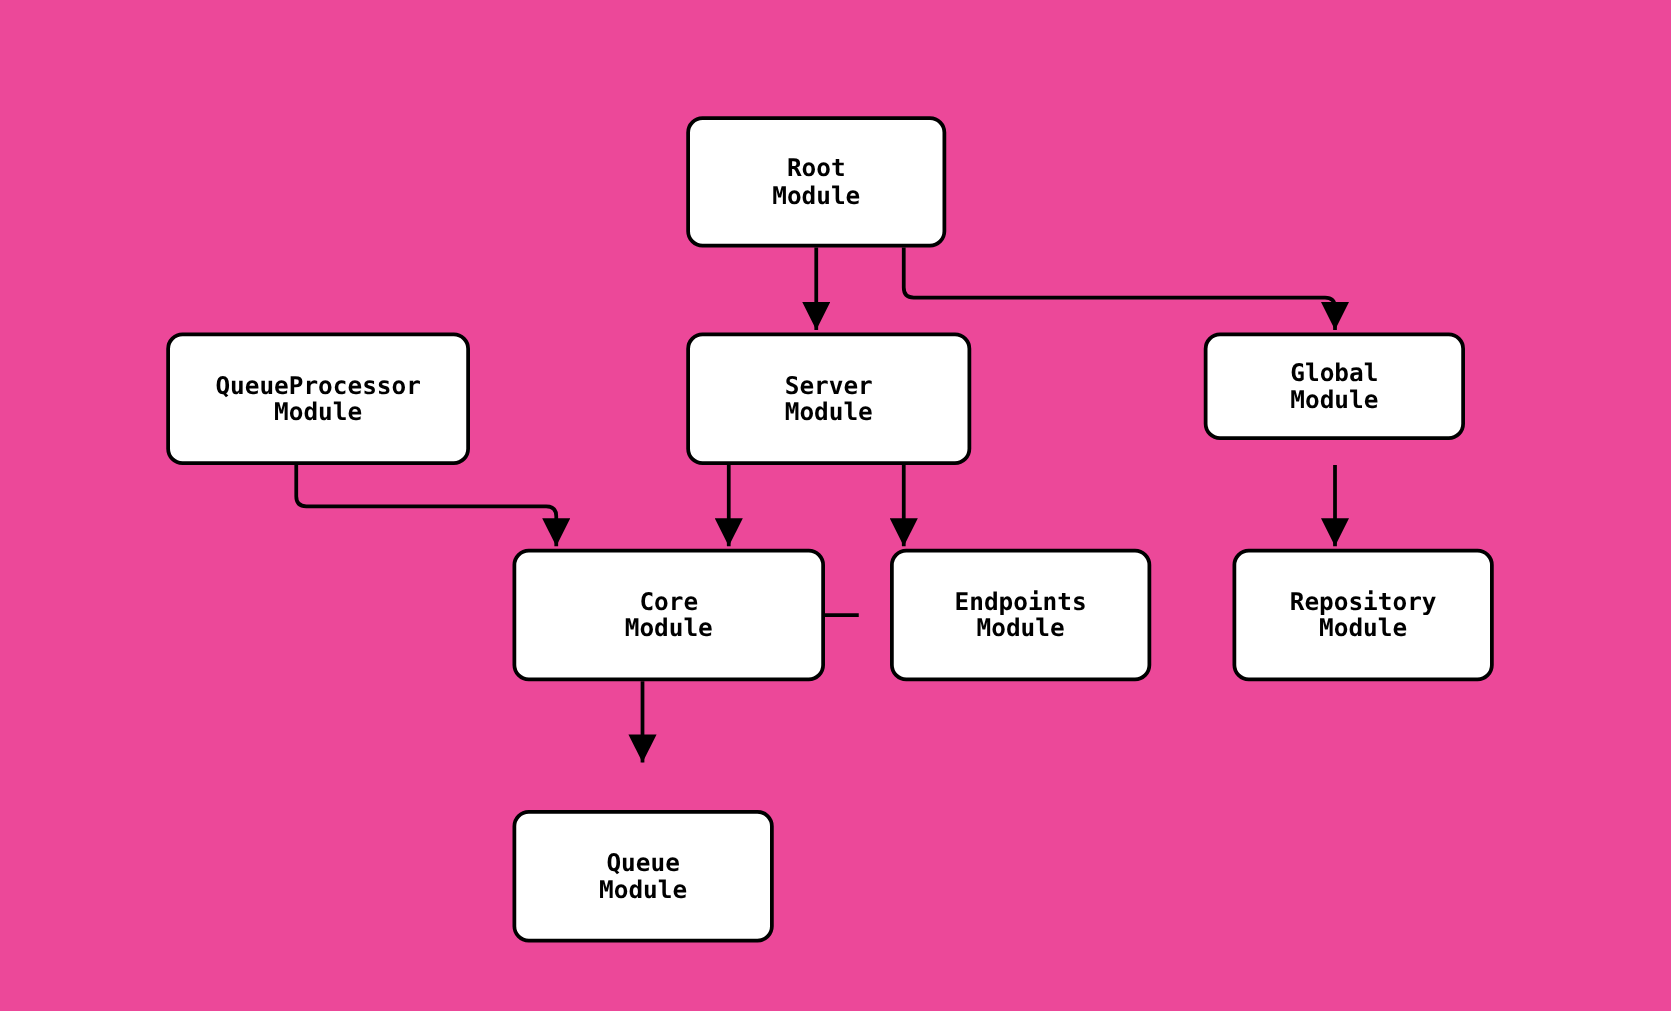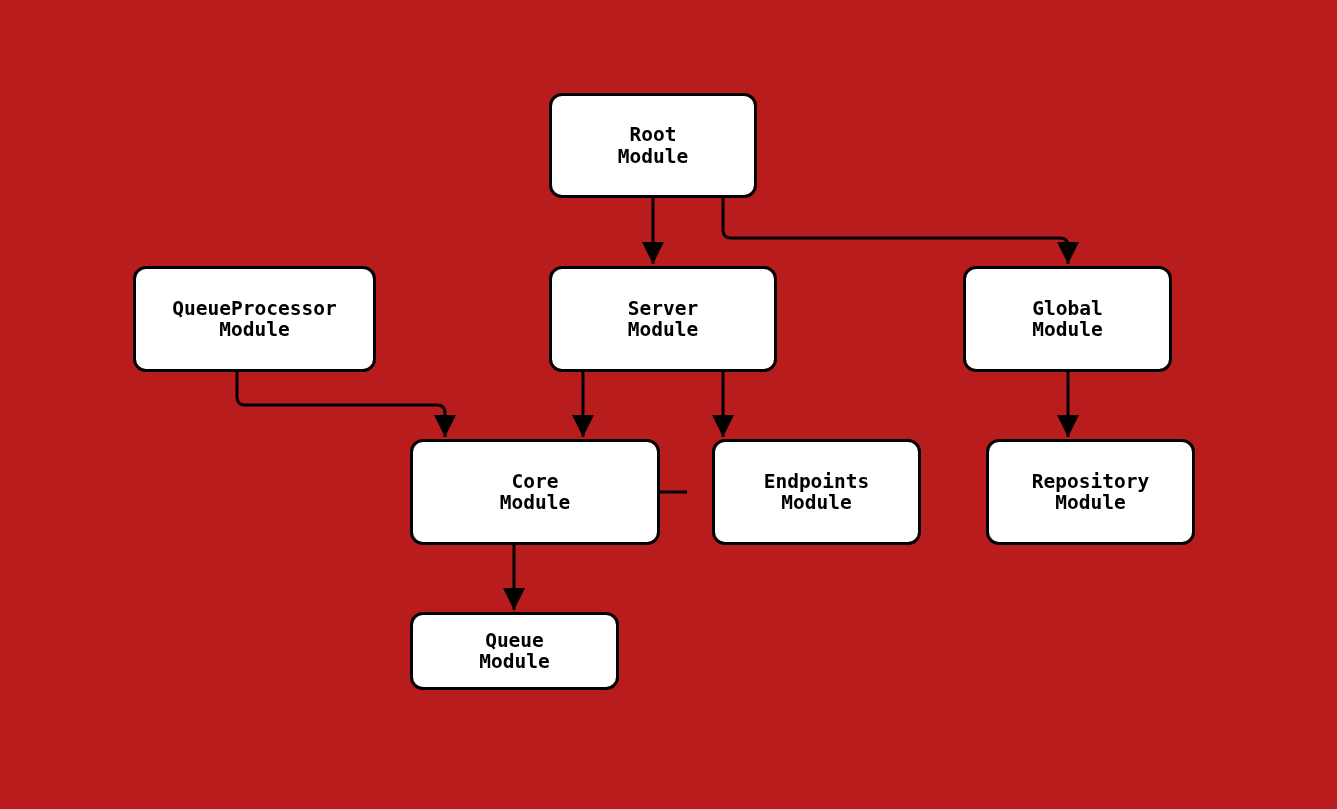"Root" #canvas { background: #b91c1c -> #ec4899 }
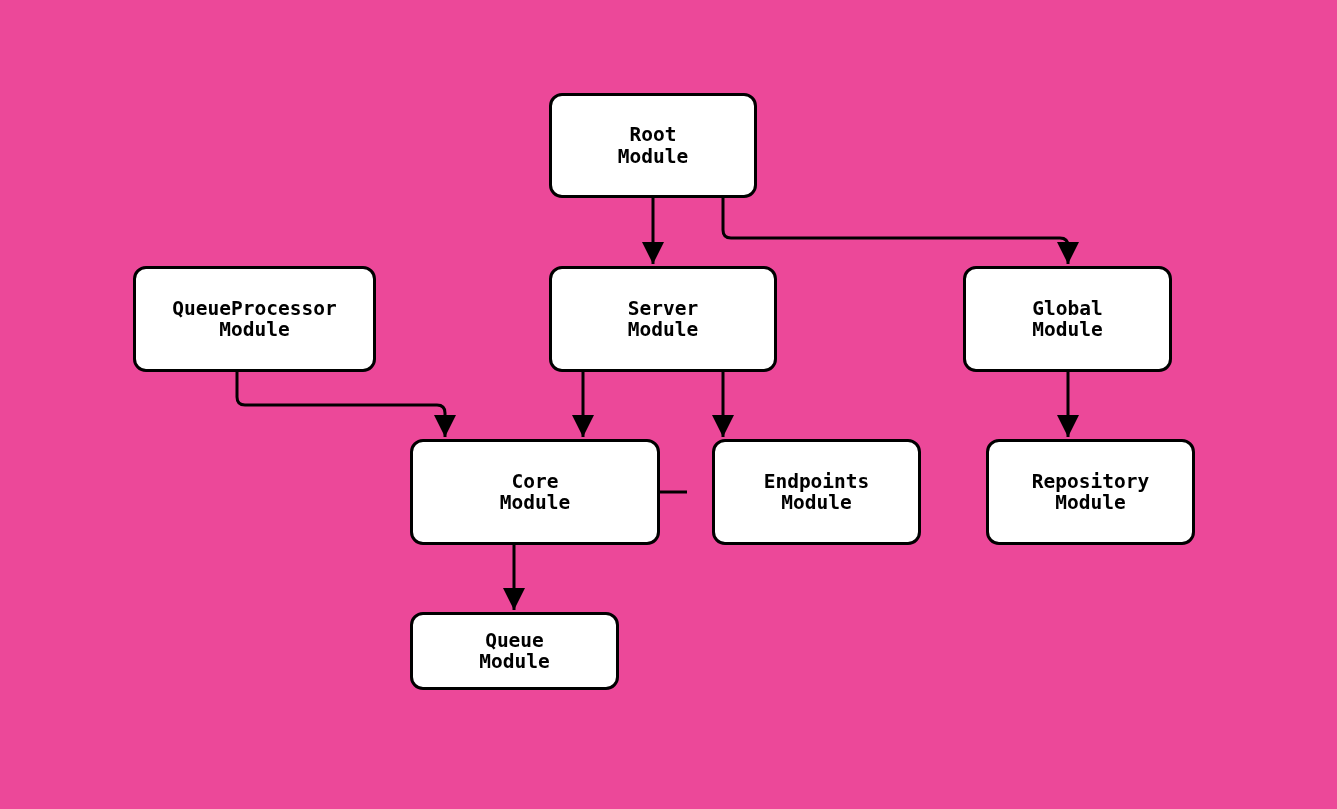"Global" #node-global { height: 106px -> 86px }
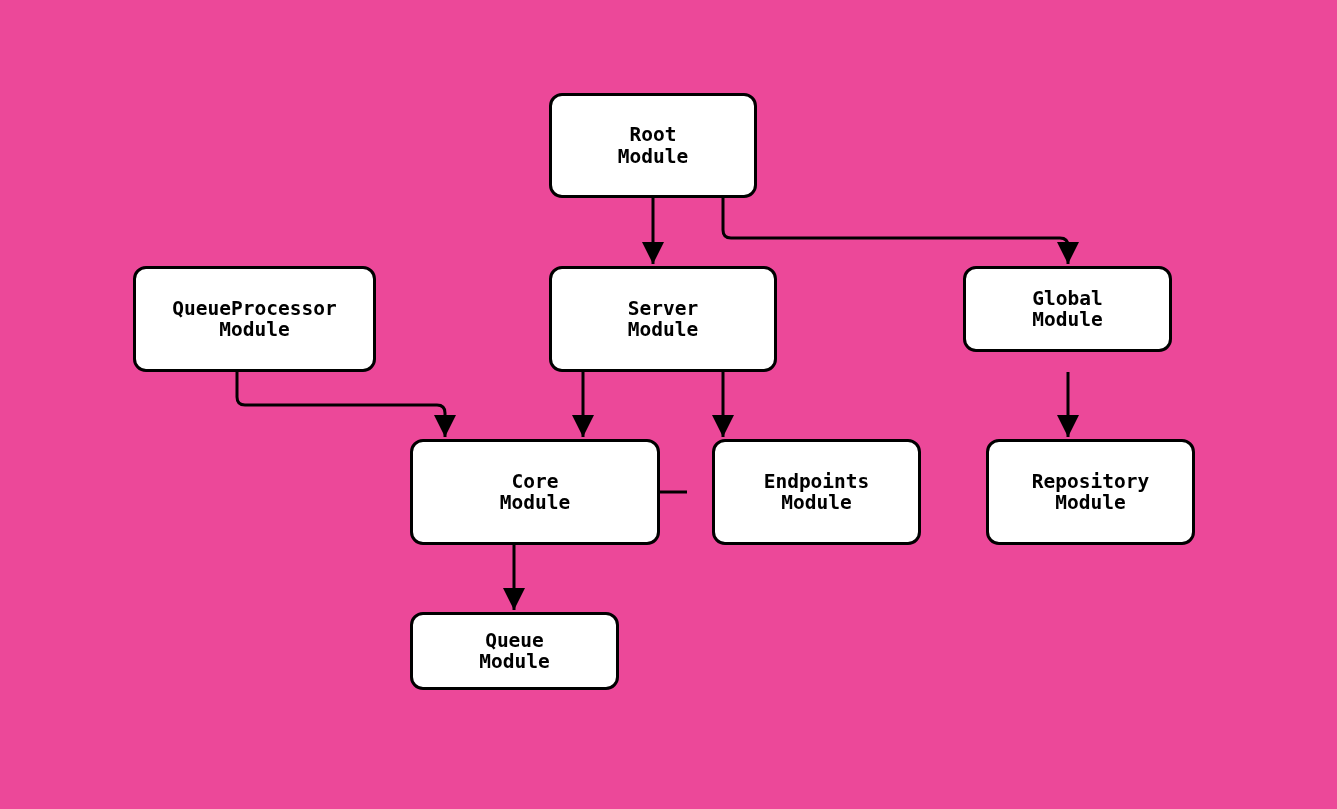"Queue" #node-queue { height: 78px -> 106px; top: 612px -> 648px }
